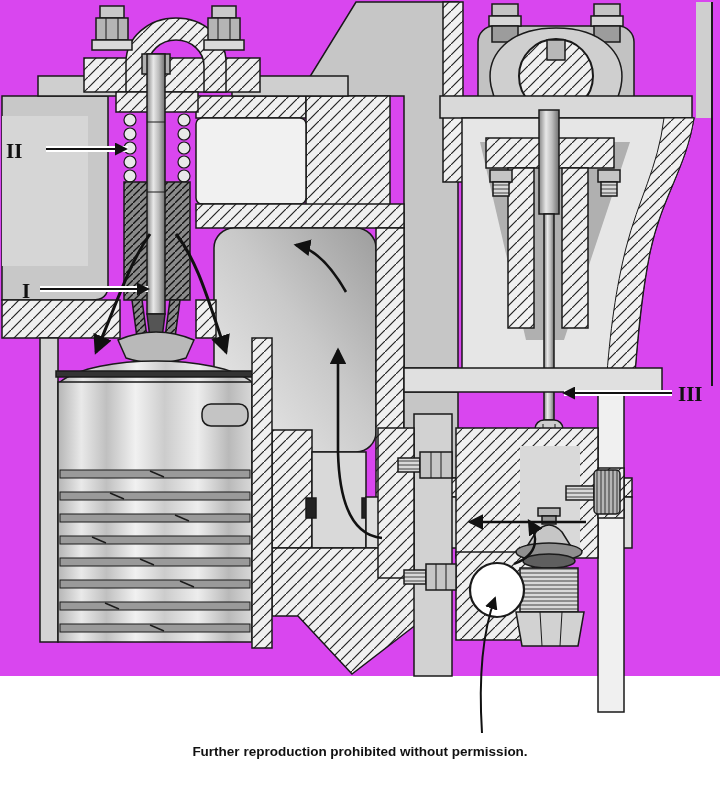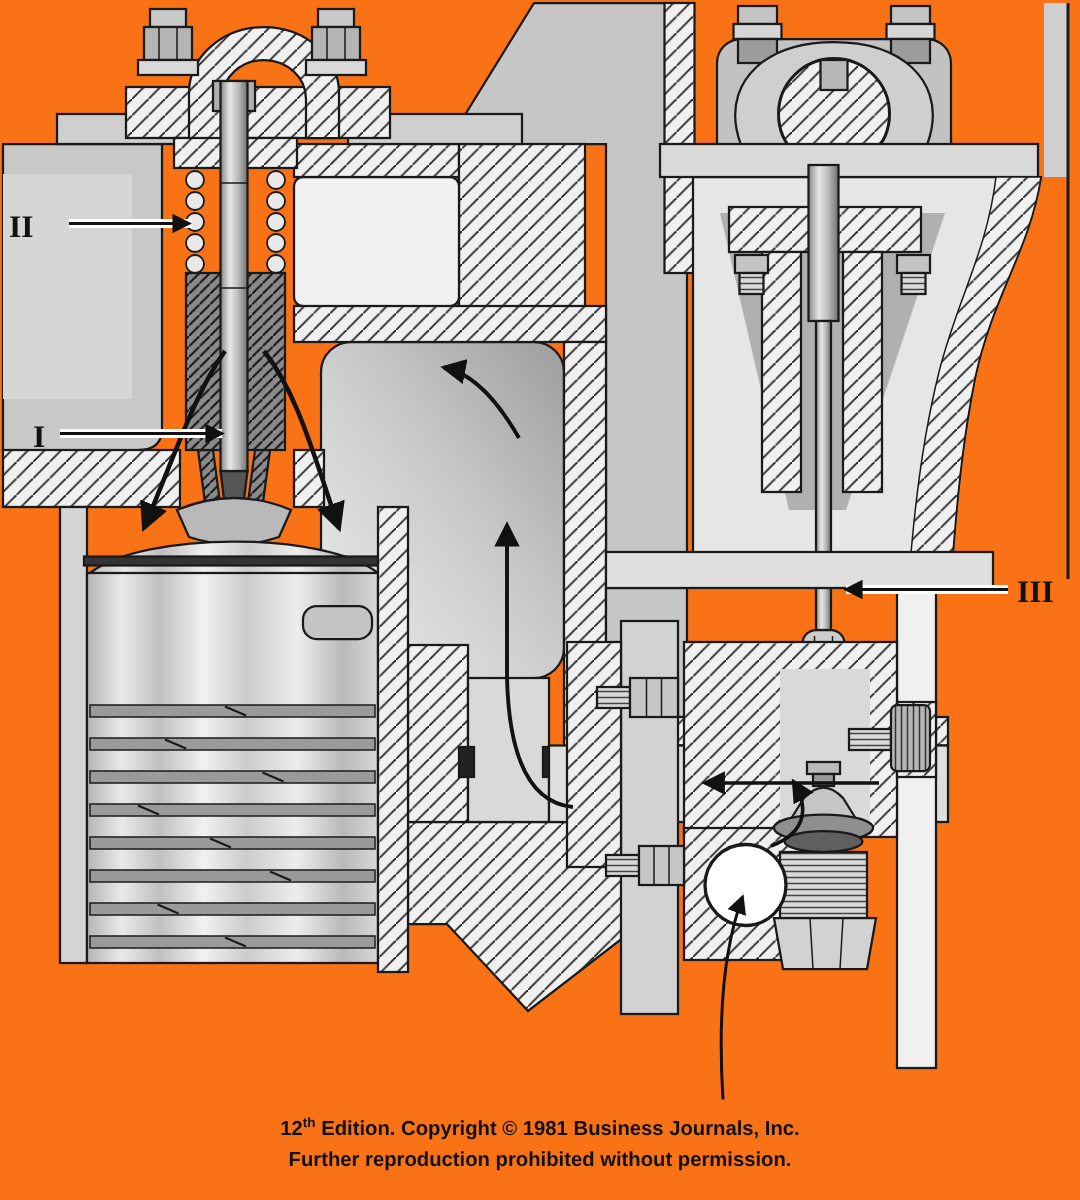"II" .stage { background: #f97316 -> #d946ef; height: 800px -> 676px }
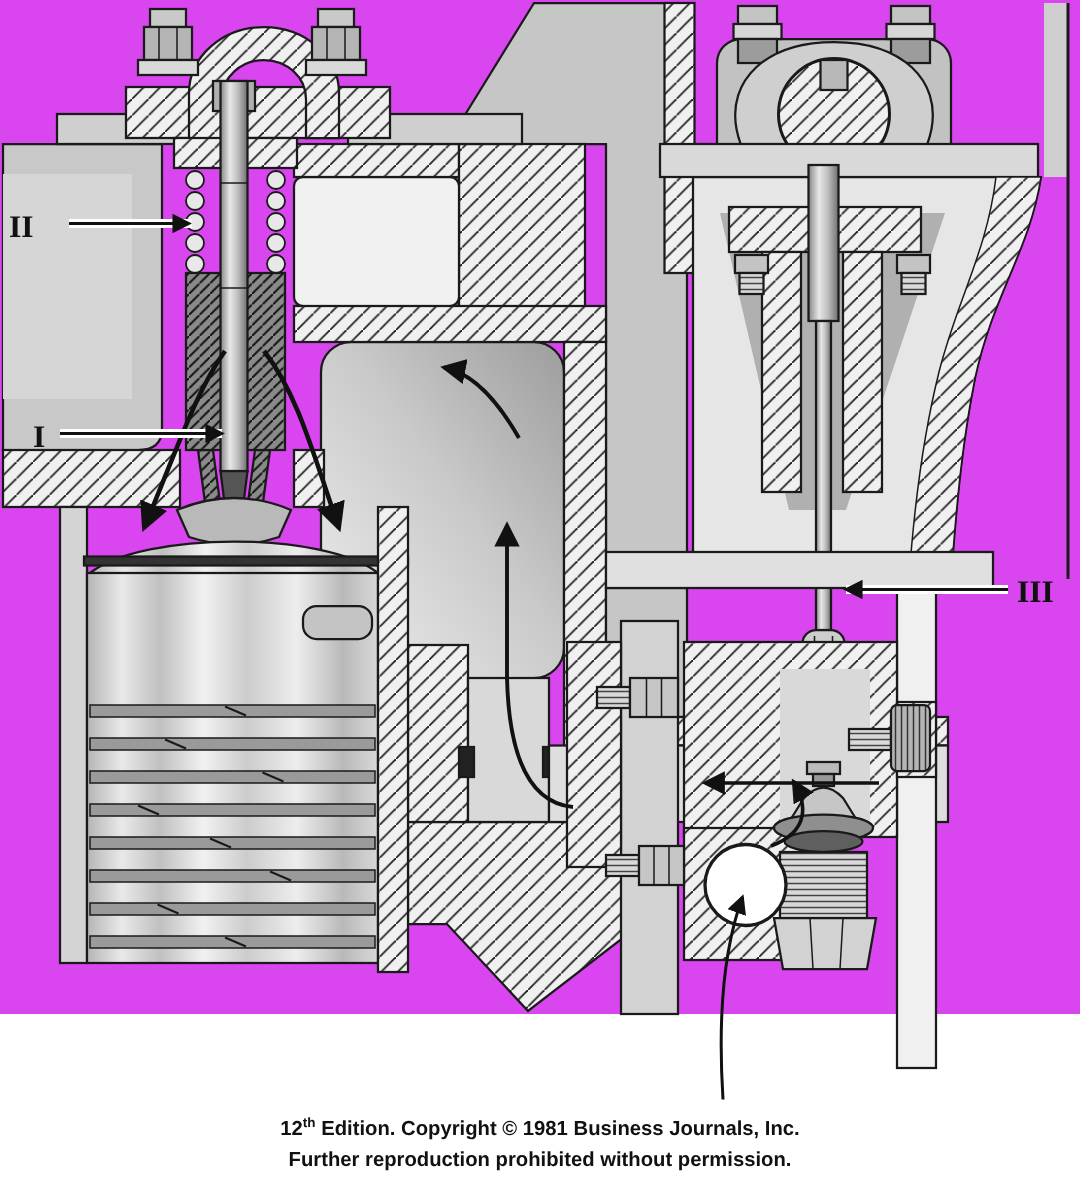"12th Edition. Copyright © 1981" div { html: <div><span>12</span><sup>th</sup><span> Edition. Copyright © 1981 Business Journals, Inc.</span></div> -> none }
